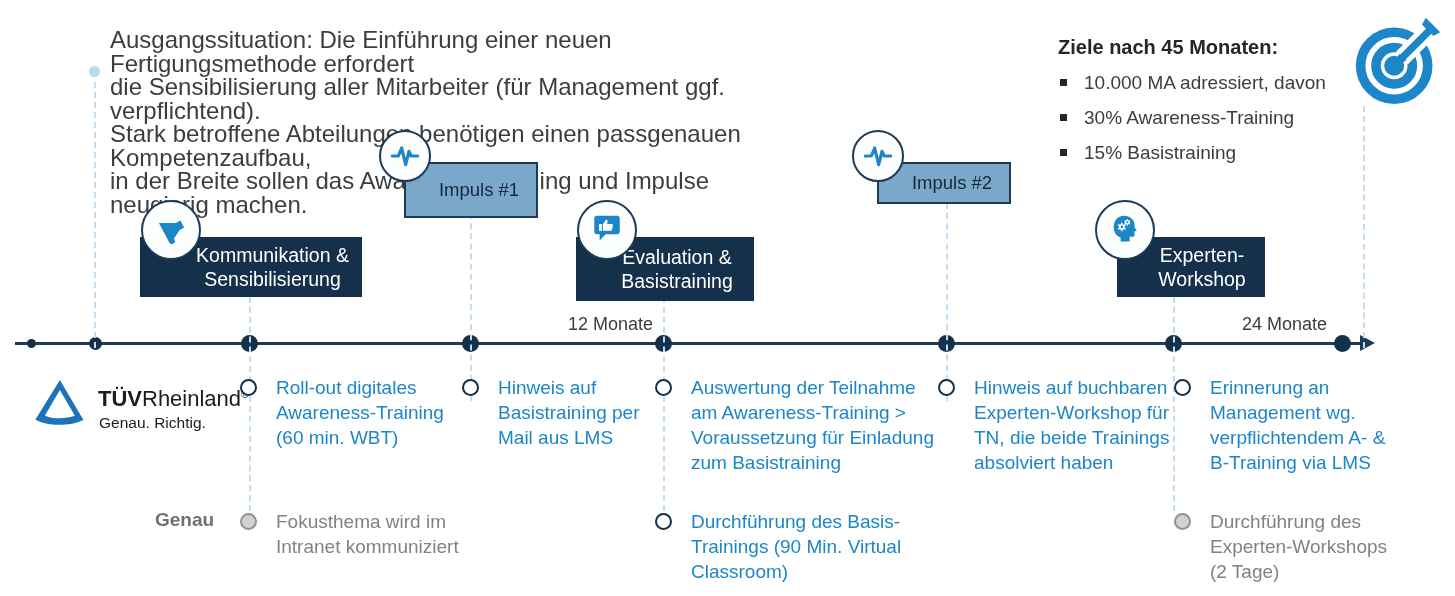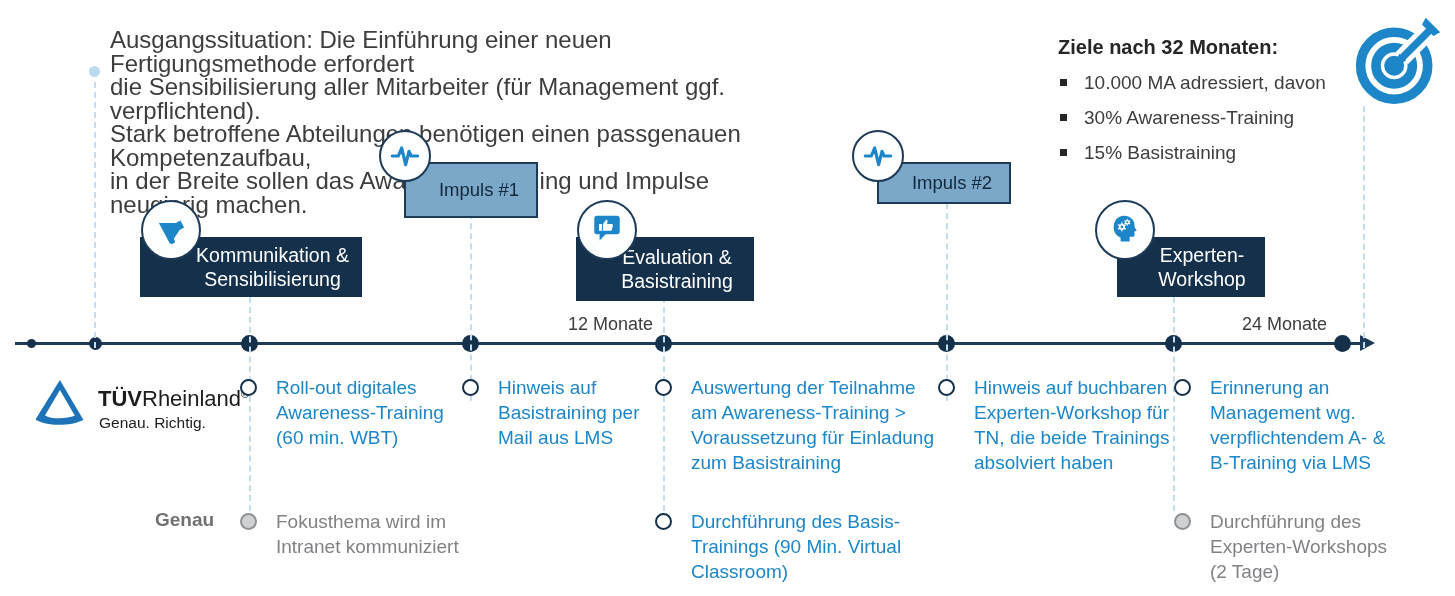"Ziele nach 32 Monaten:" div { text: 32 -> 45 }
